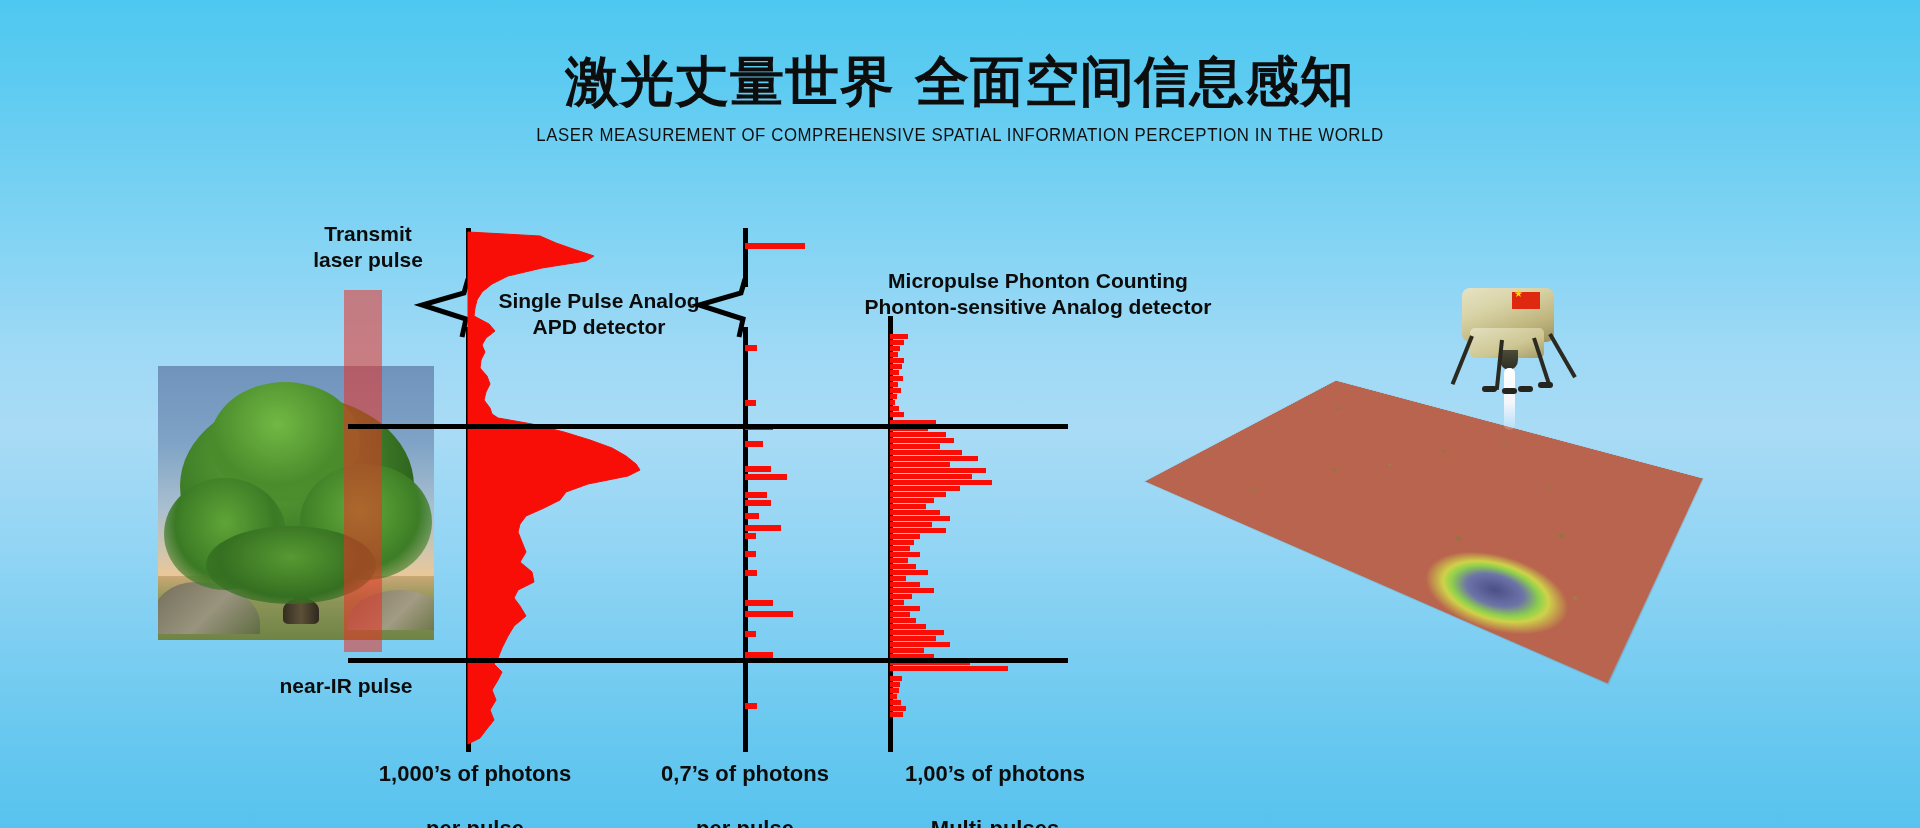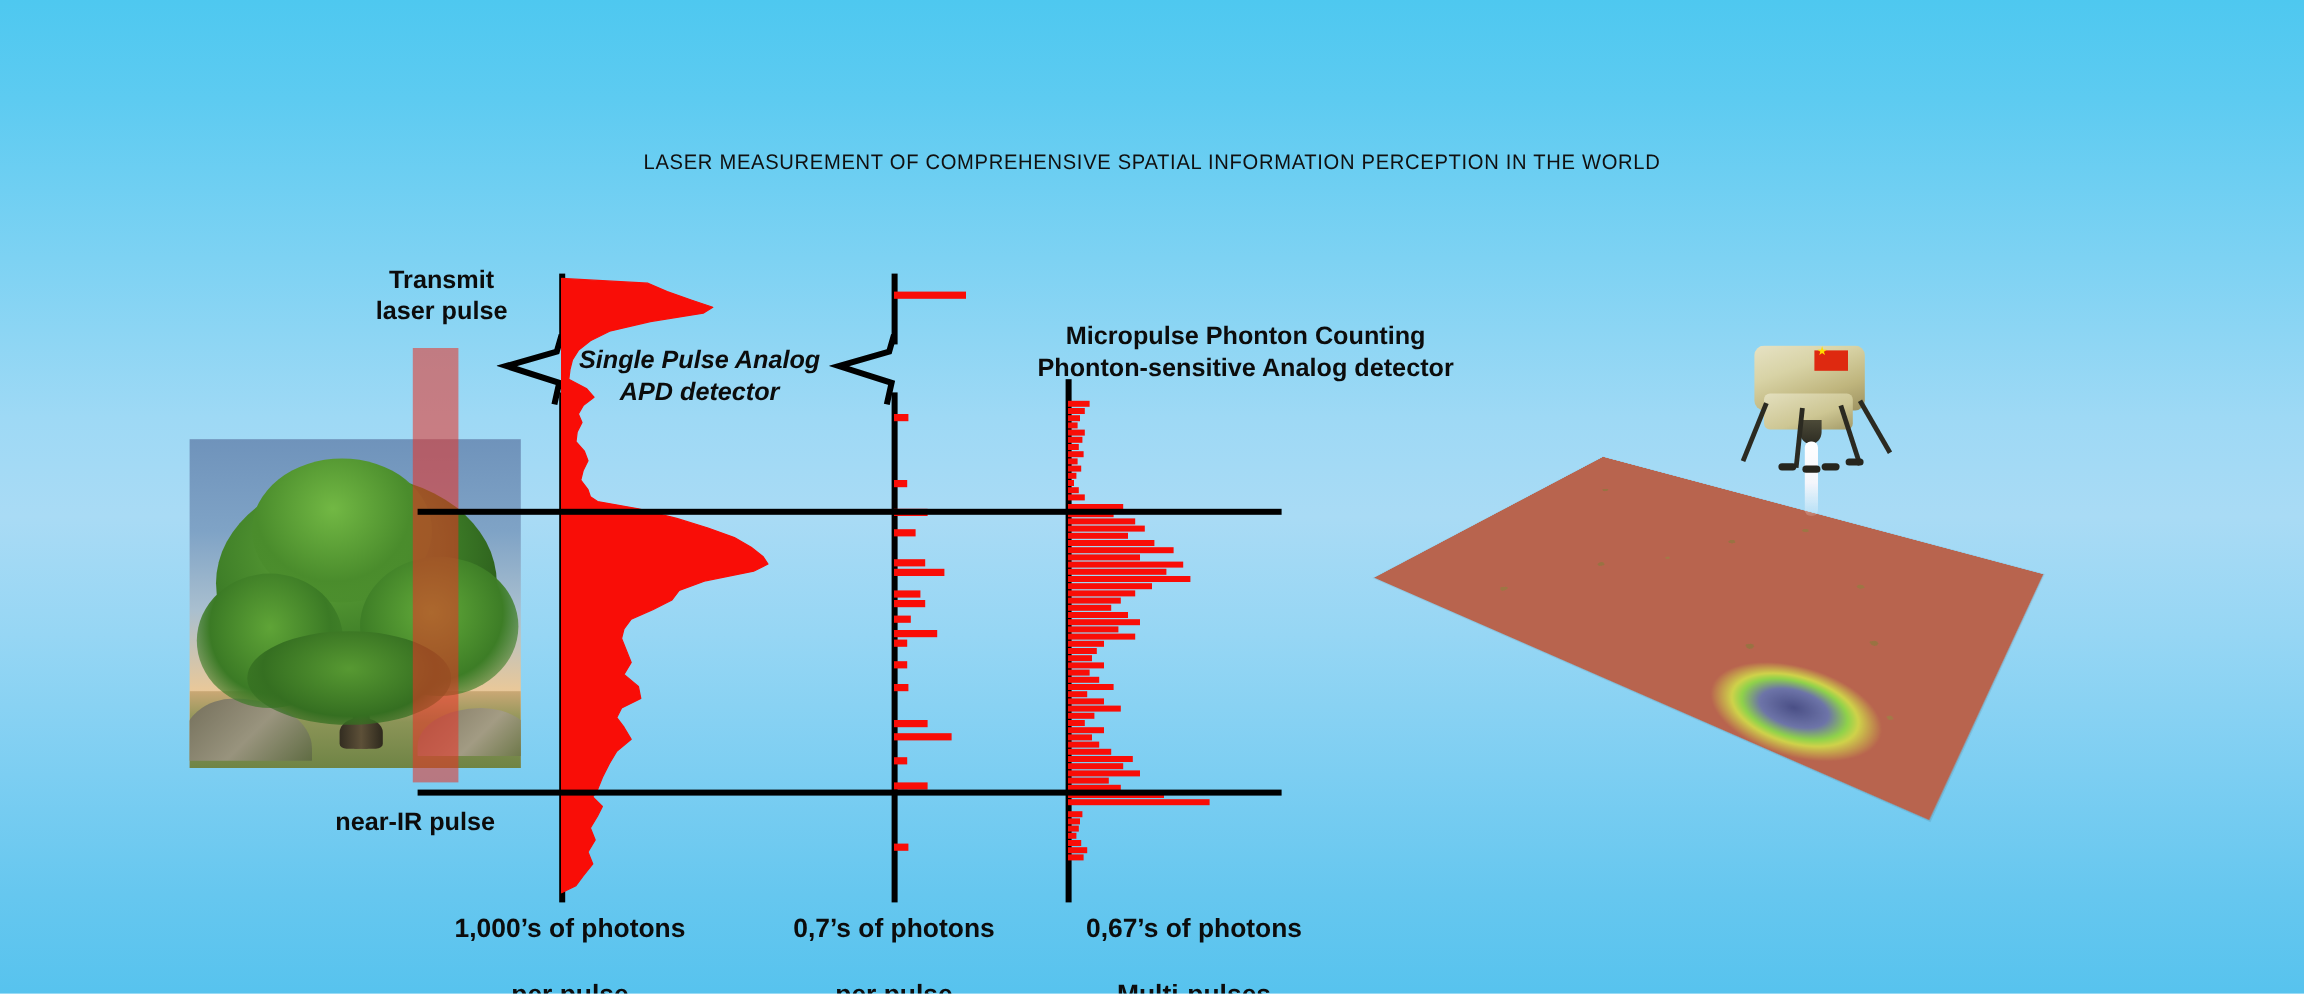"激光丈量世界 全面空间信息感知" div.title { html: none -> <div>激光丈量世界 全面空间信息感知</div> }
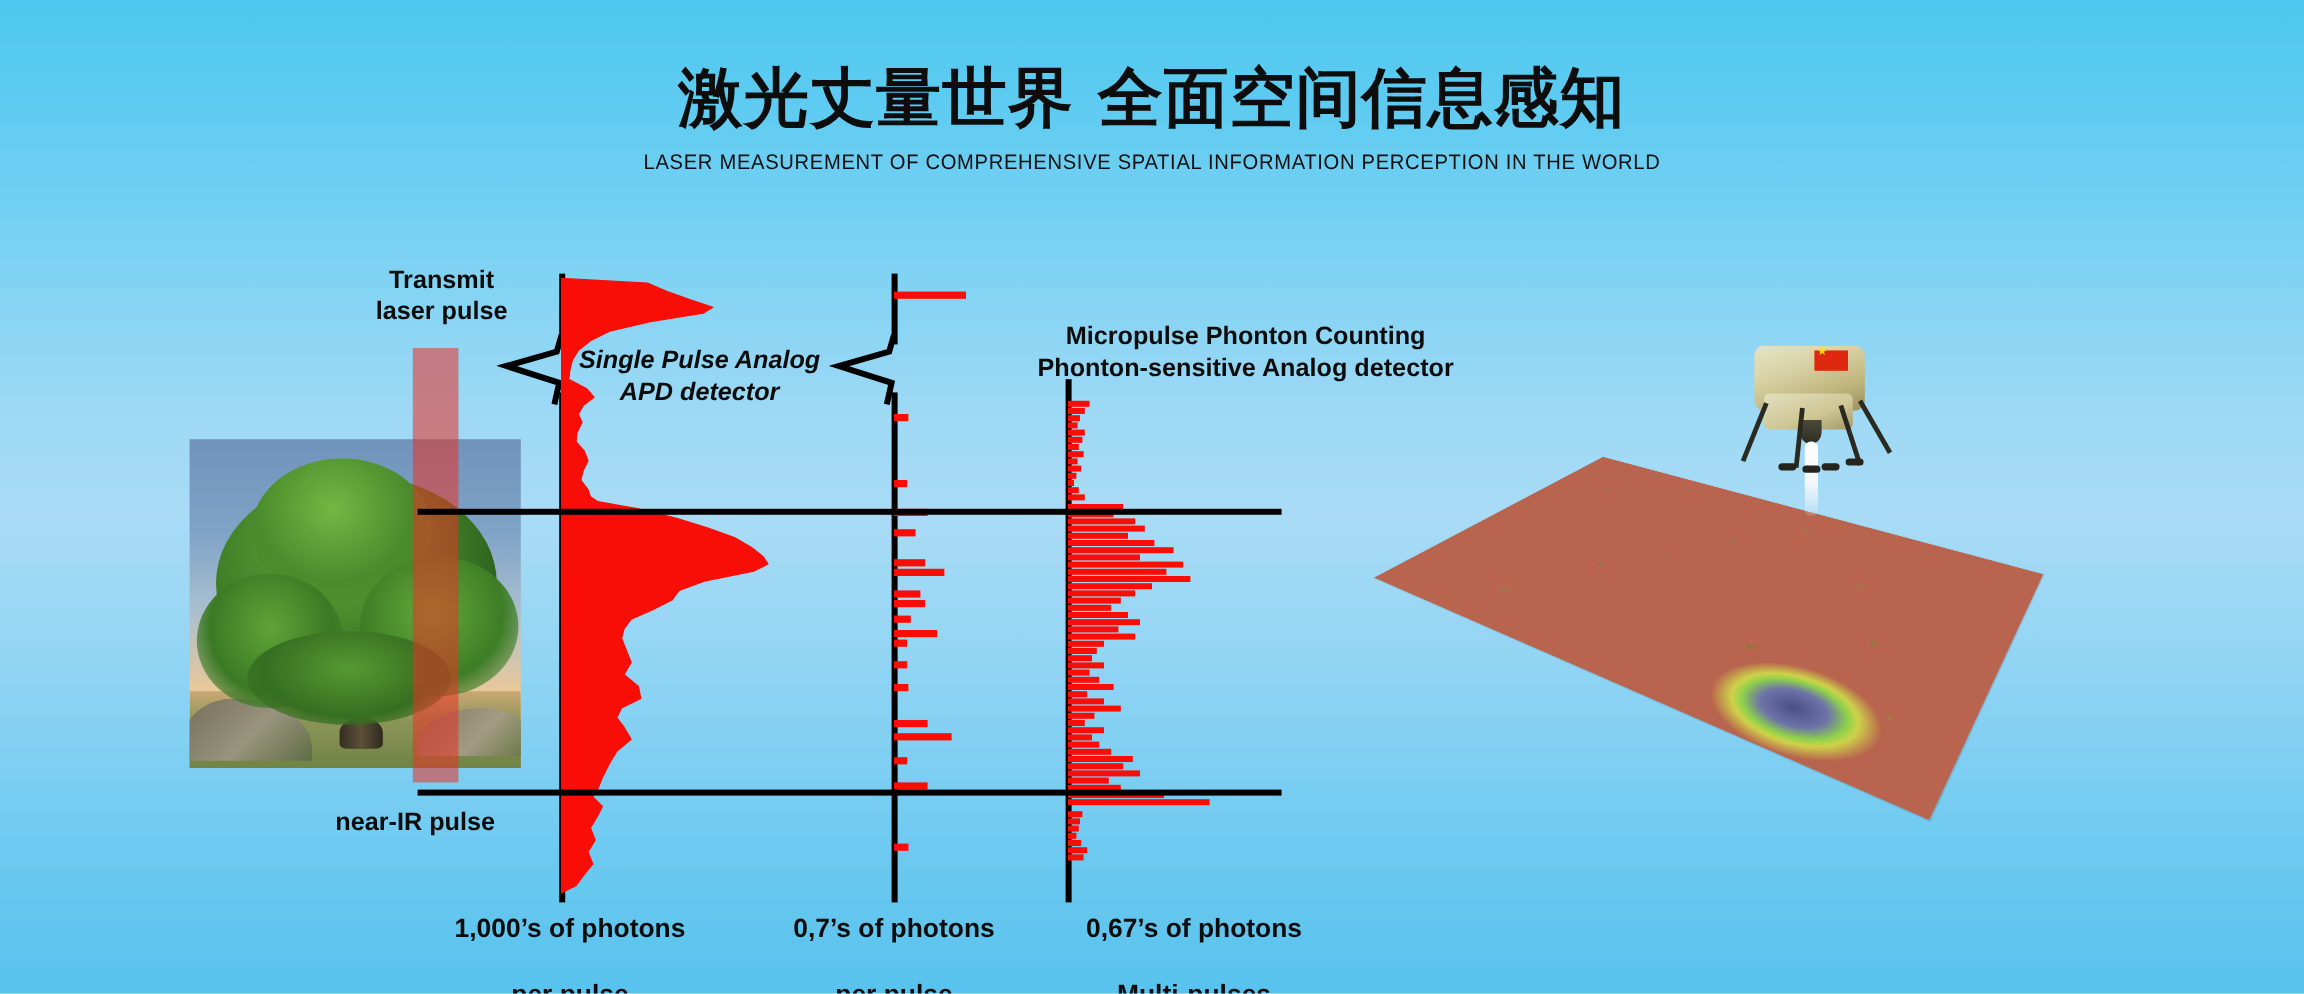"Single Pulse Analog" div.lbl { font-style: italic -> none; left: 458px -> 474px }
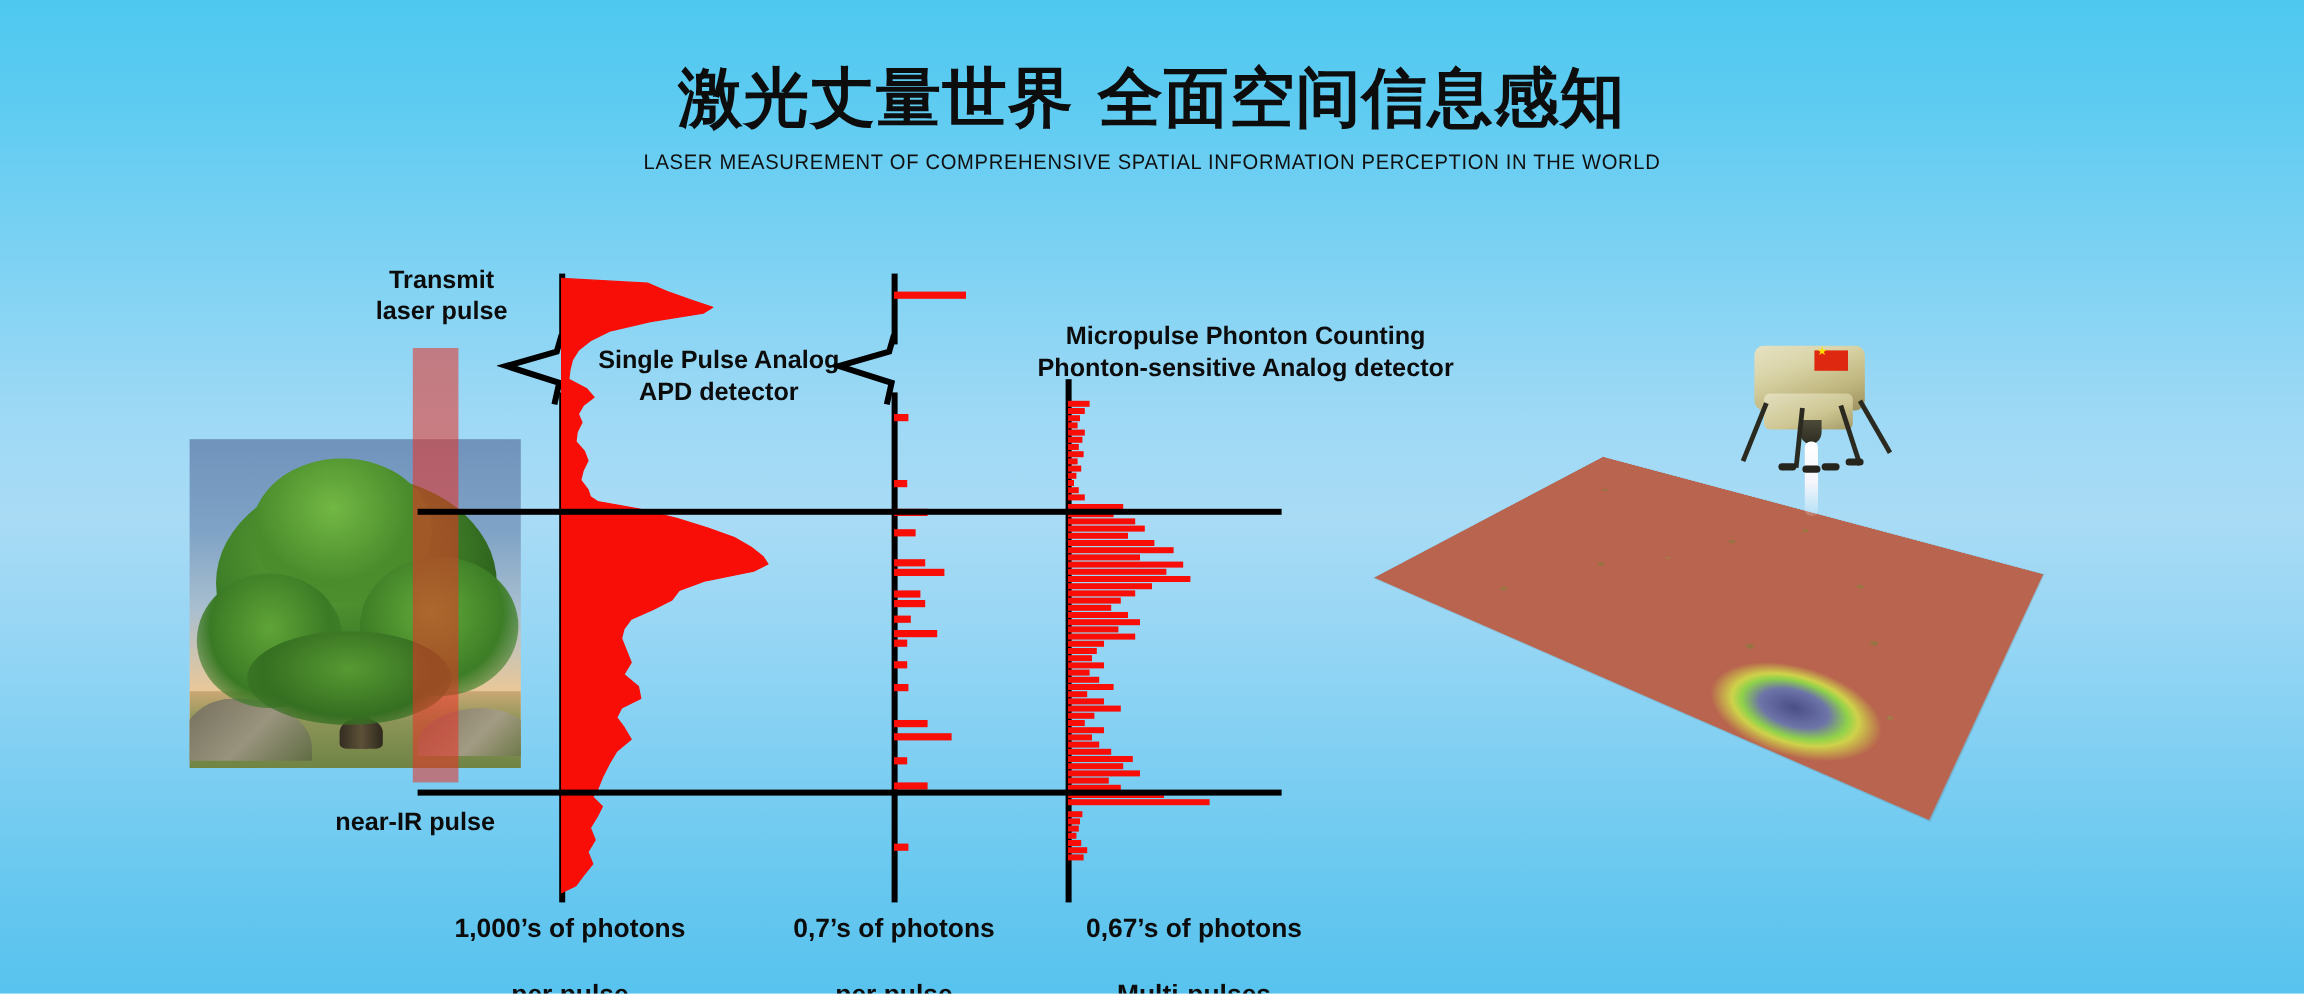"0,67’s of photons" span { text: 0,67’s -> 1,00’s }
